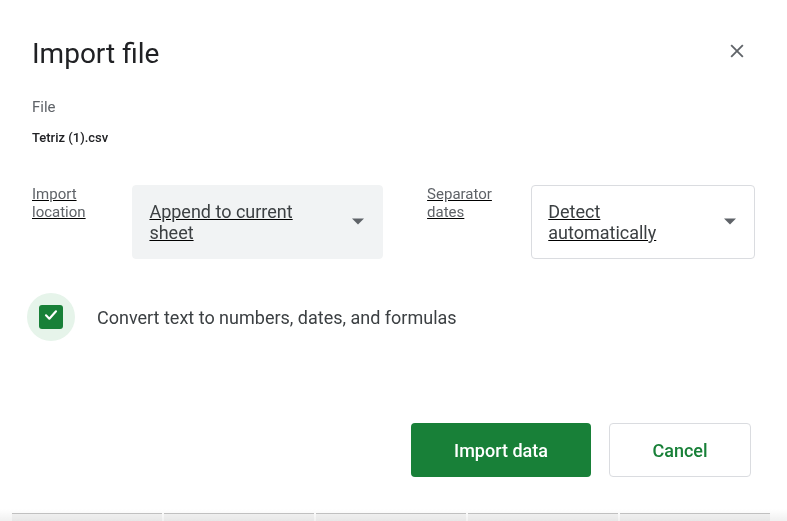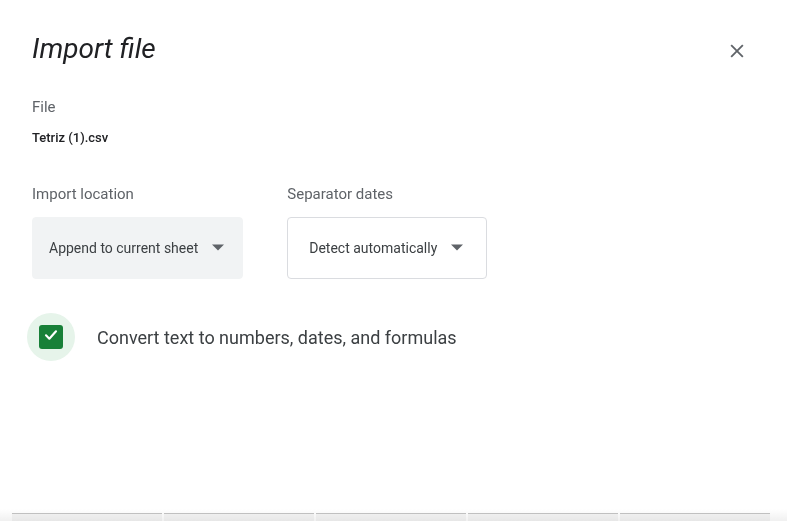"Import file" .dialog-header { align-items: flex-start -> flex-end; font-style: italic -> none }
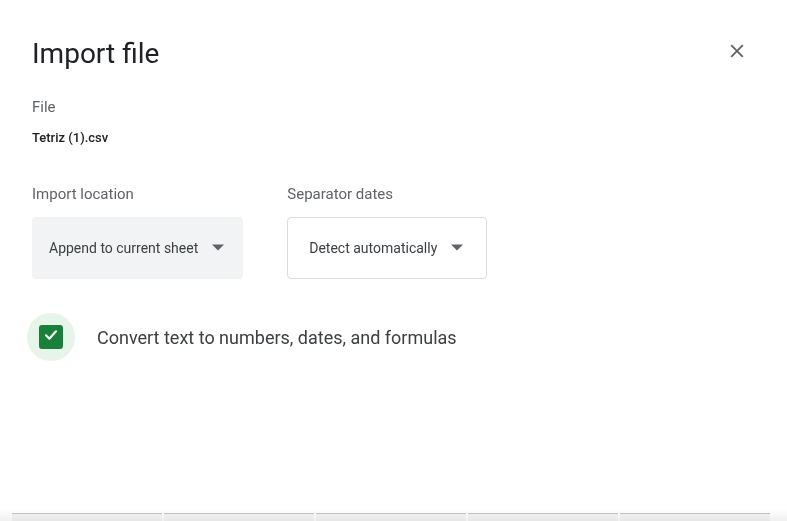"Import location" .option-group { flex-direction: column -> row; text-decoration: none -> underline }
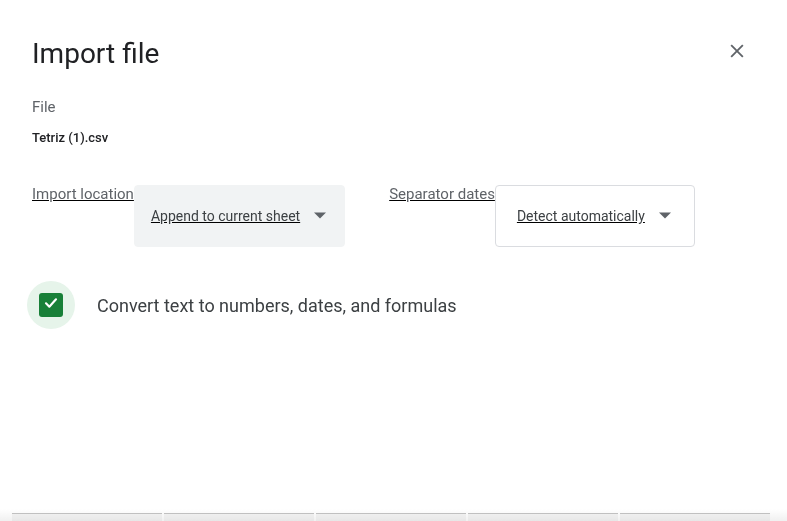"Append to current sheet" .dropdown { font-size: 14px -> 18px; height: 62px -> 74px }
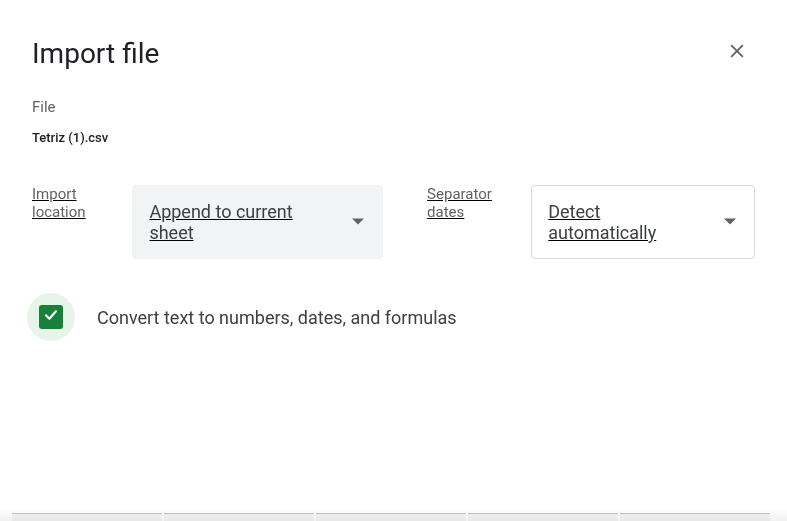"Import data" div.button-row { html: none -> <div> <button>Import data</button> <button>Cancel</button> </div> }
